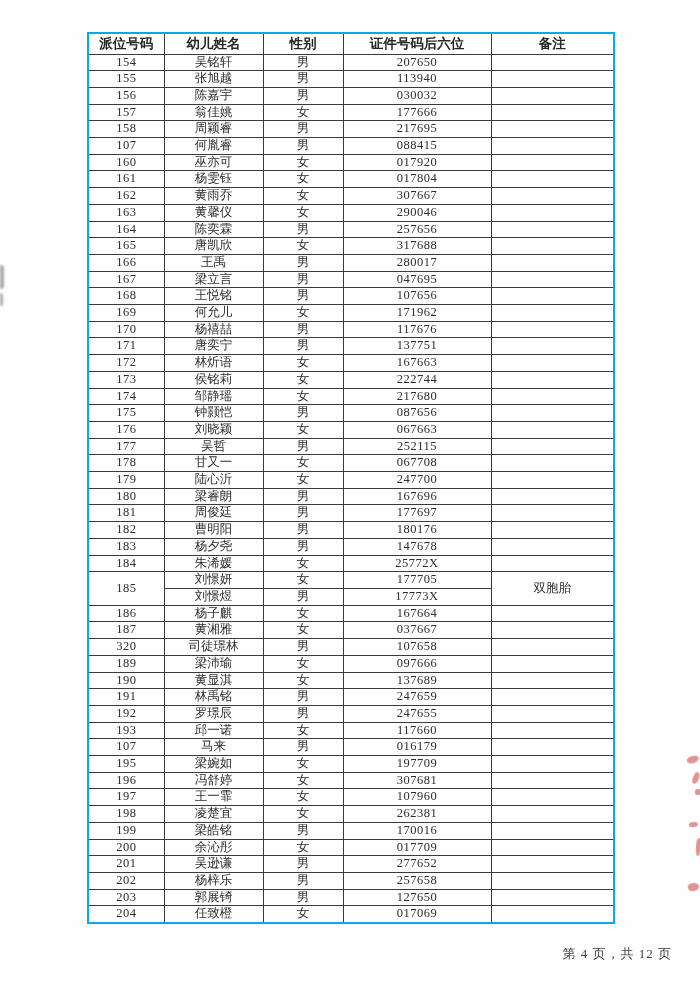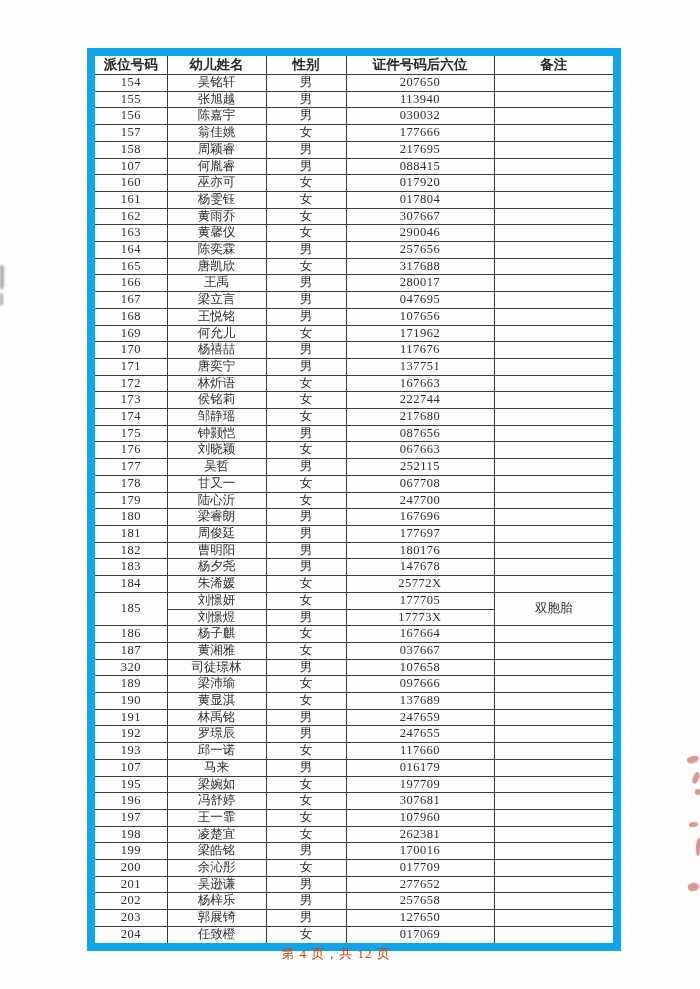"派位号码" table.alloc { border: 8px solid #0ea5e9 -> 2px solid #0ea5e9; top: 48px -> 32px }
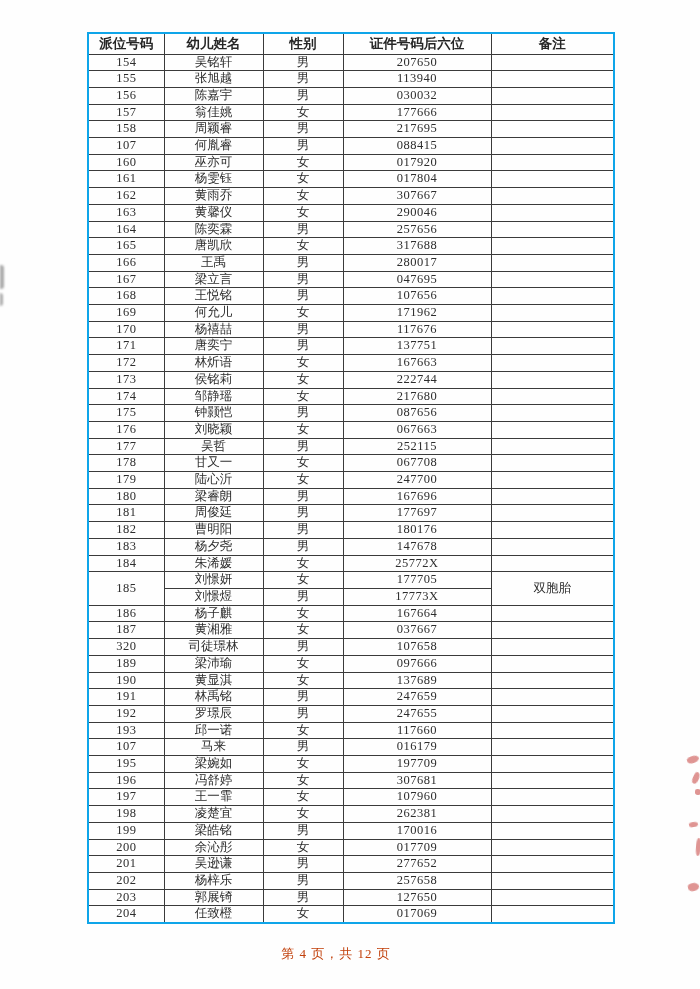"第 4 页，共 12 页" .footer { color: #c2410c -> #404040; text-align: center -> right }
